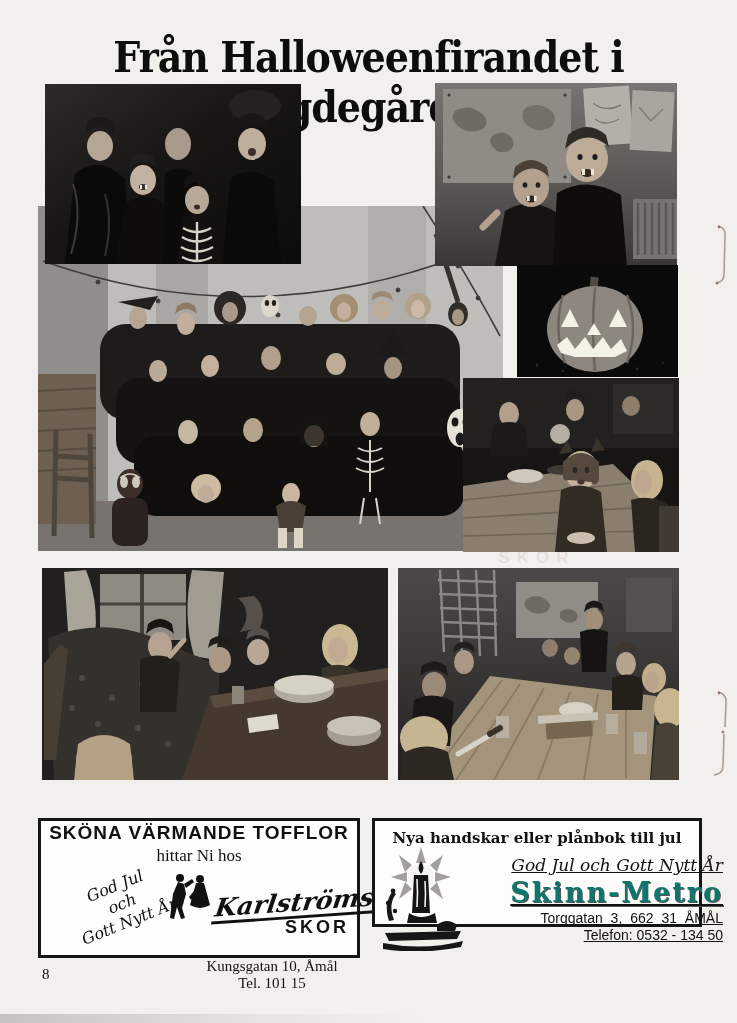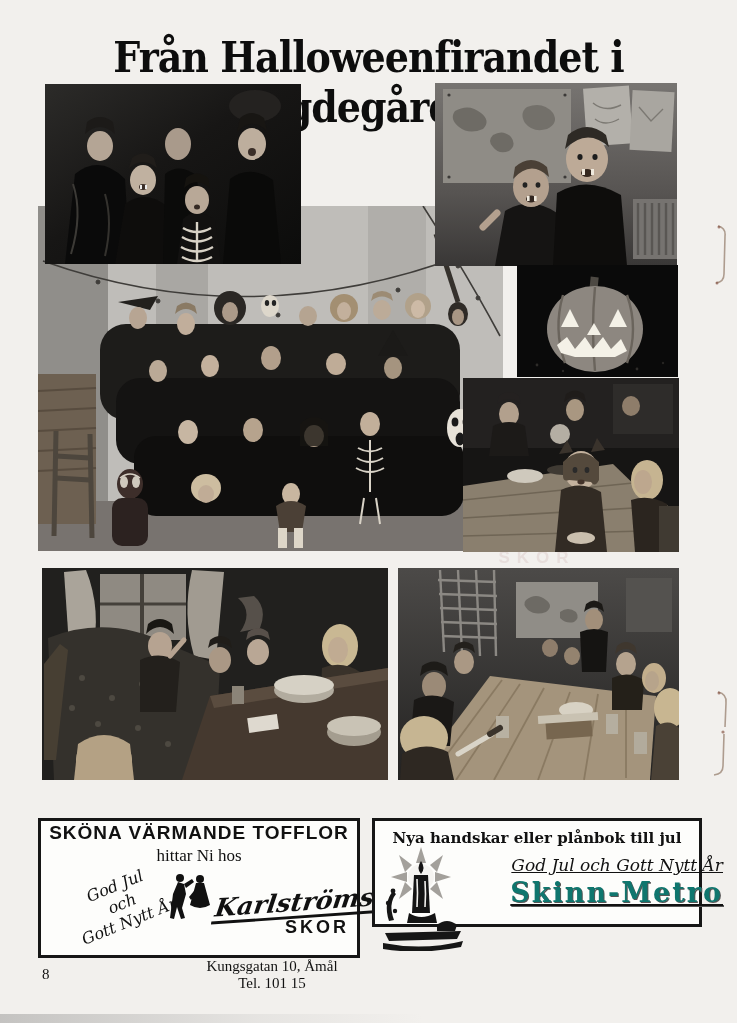"Torggatan 3, 662 31 ÅMÅL" div.ad-right-address { html: none -> <div>Torggatan 3, 662 31 ÅMÅL</div> }
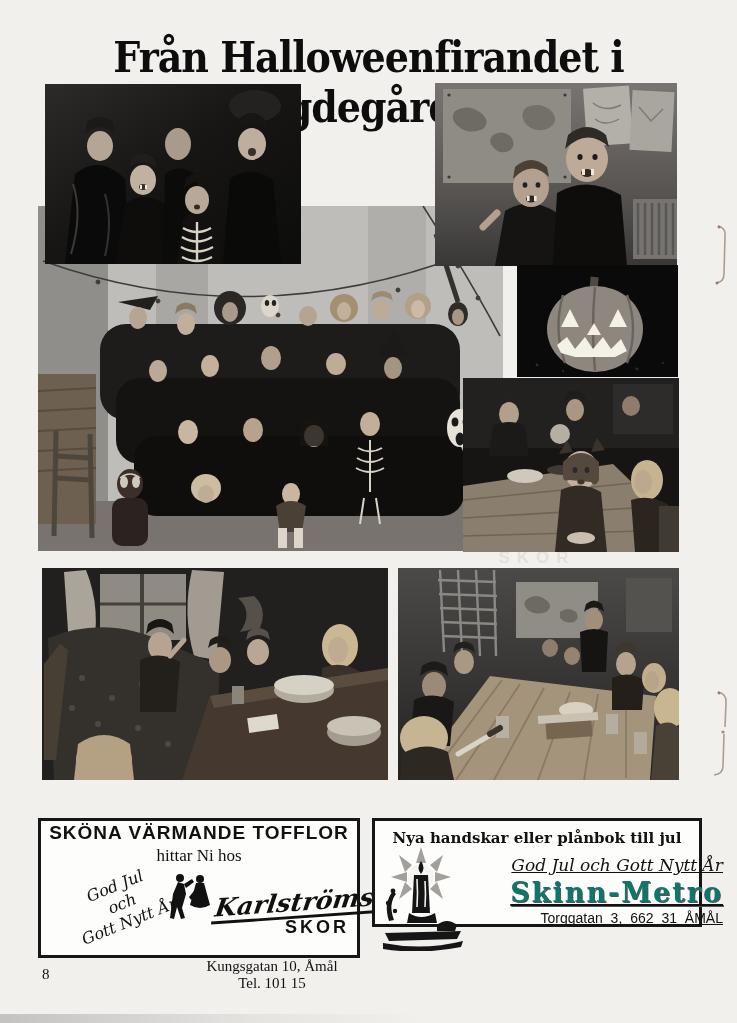"Telefon: 0532 - 134 50" div.ad-right-phone { html: none -> <div>Telefon: 0532 - 134 50</div> }
